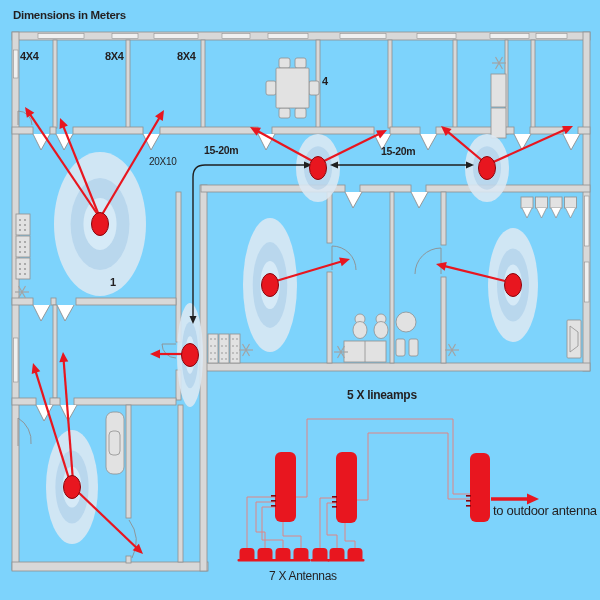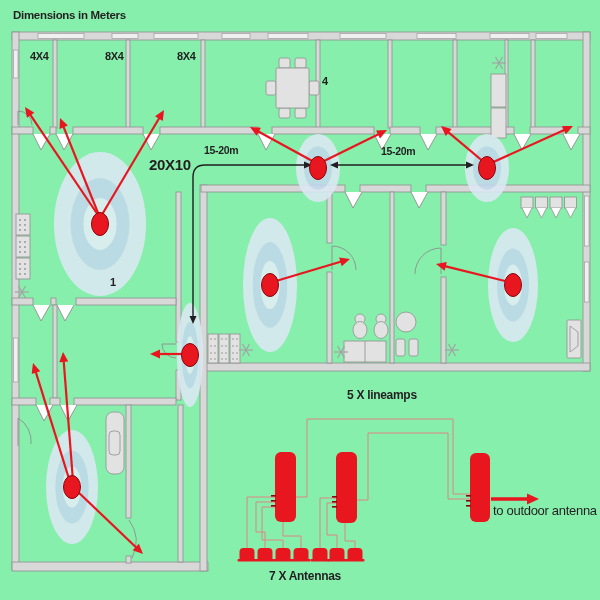"Dimensions in Meters" #stage { background: #86efac -> #7dd3fc }
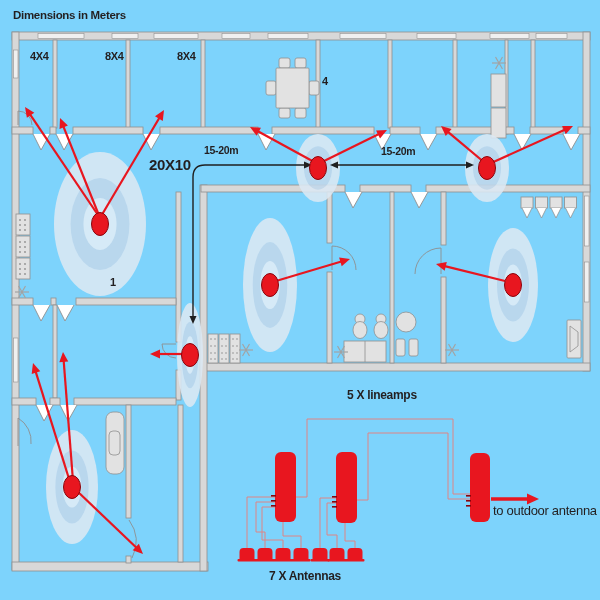"4X4" #lbl-4x4 { left: 30px -> 20px }
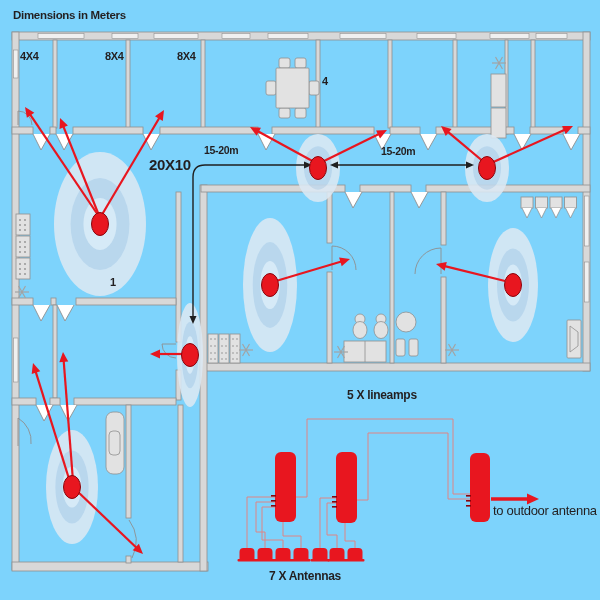"20X10" #lbl-20x10 { font-size: 15px -> 10px; font-weight: 700 -> 400 }
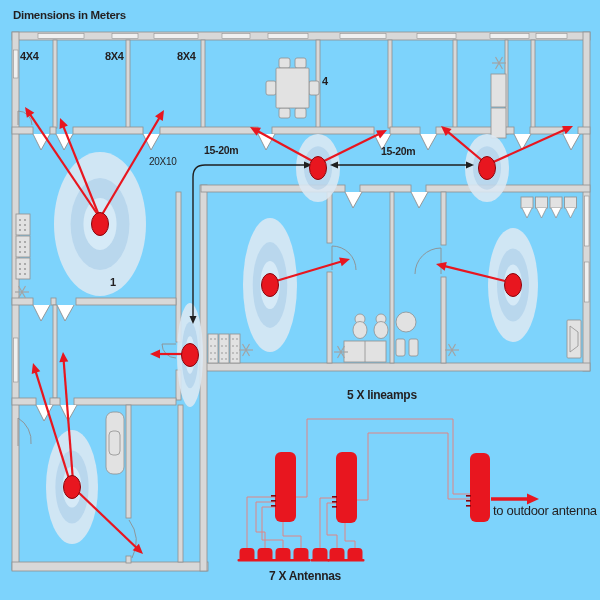"7 X Antennas" #lbl-7ant { font-weight: 700 -> 400 }
